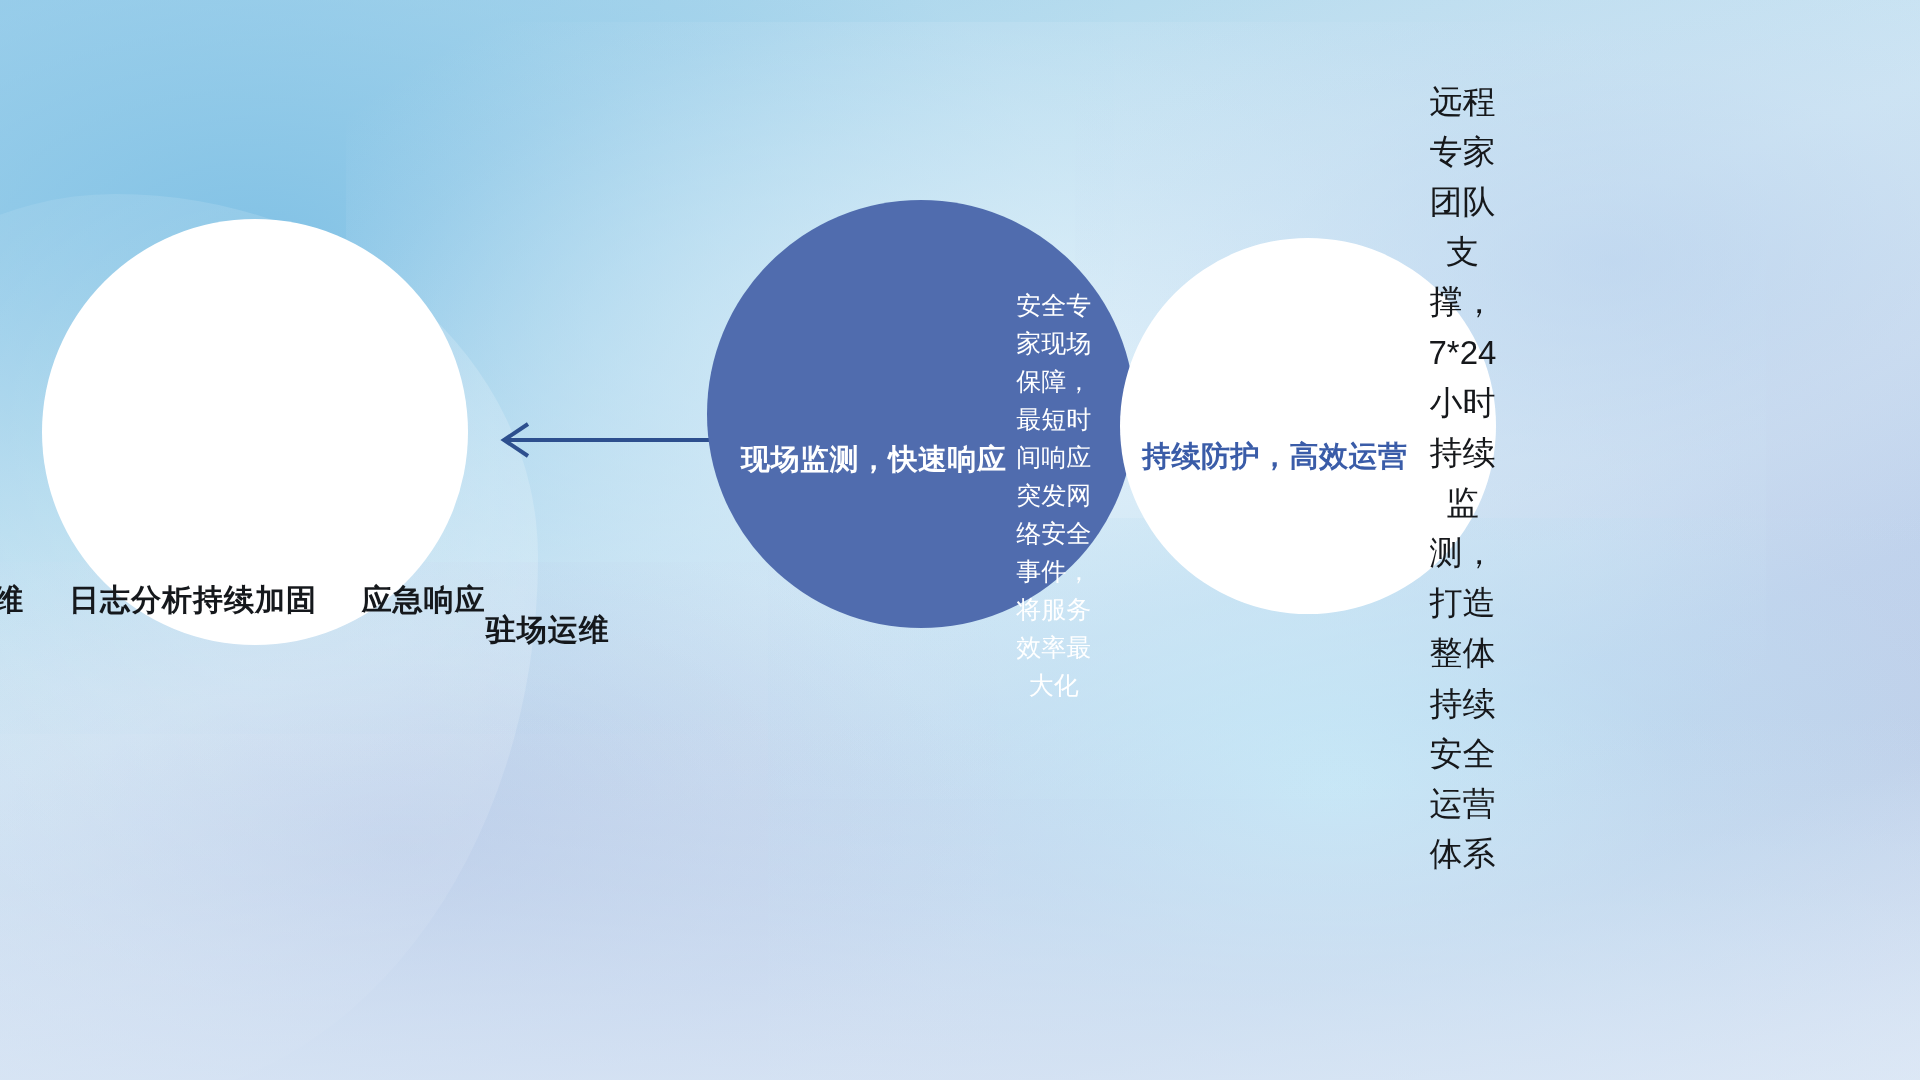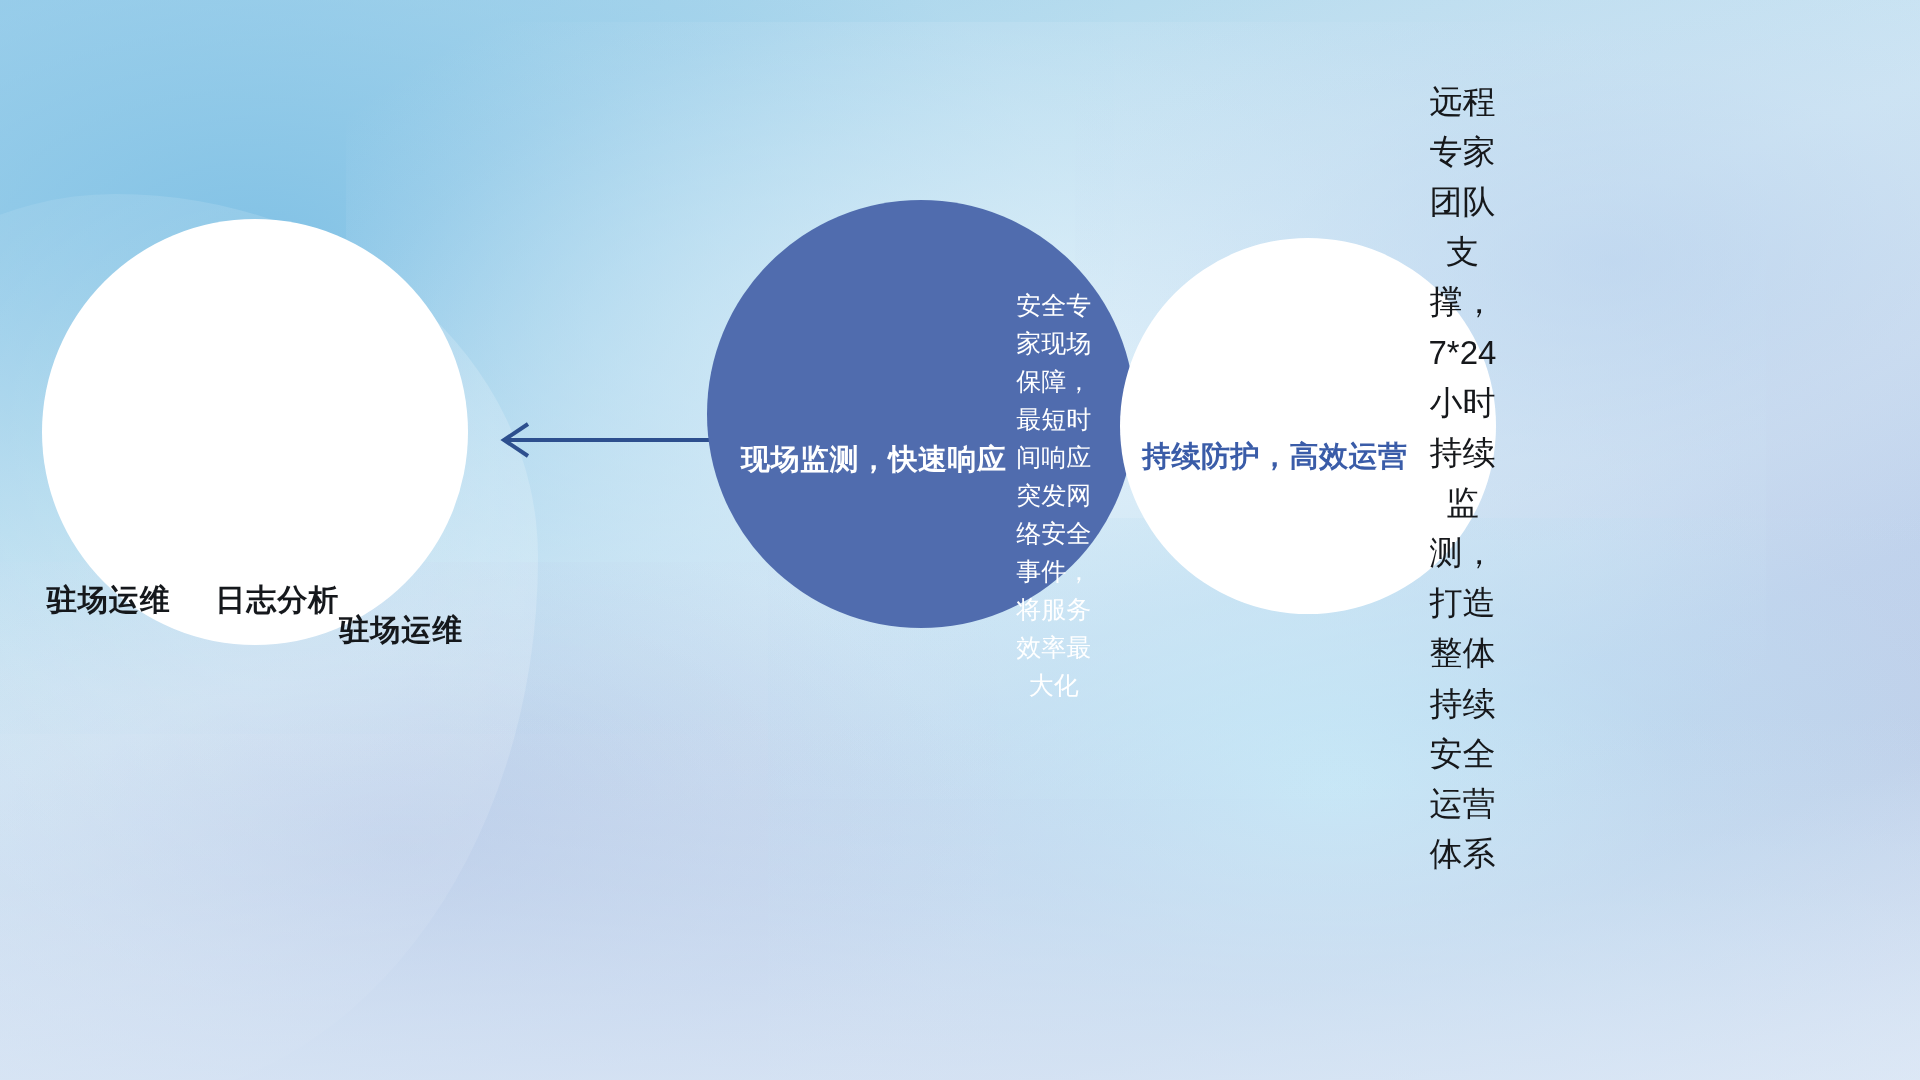"持续加固 应急响应" div.left-line { html: none -> <div> <span>持续加固</span> <span></span> <span>应急响应</span> </div> }
